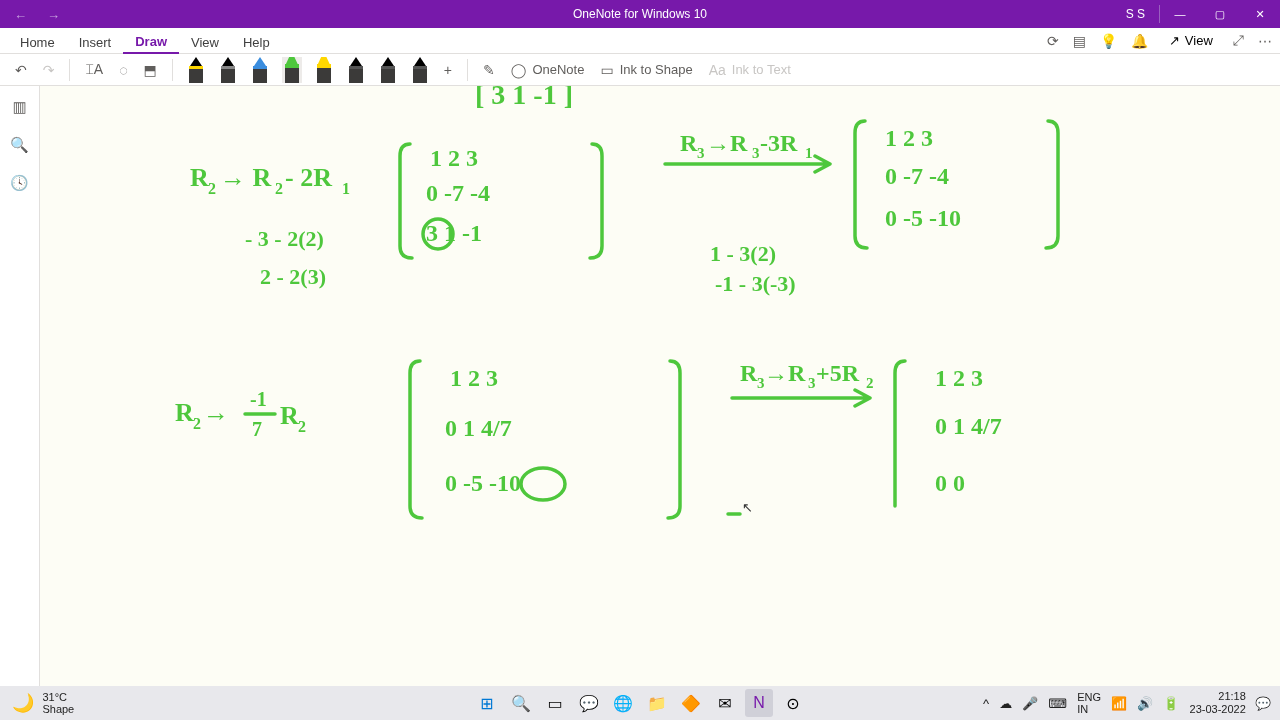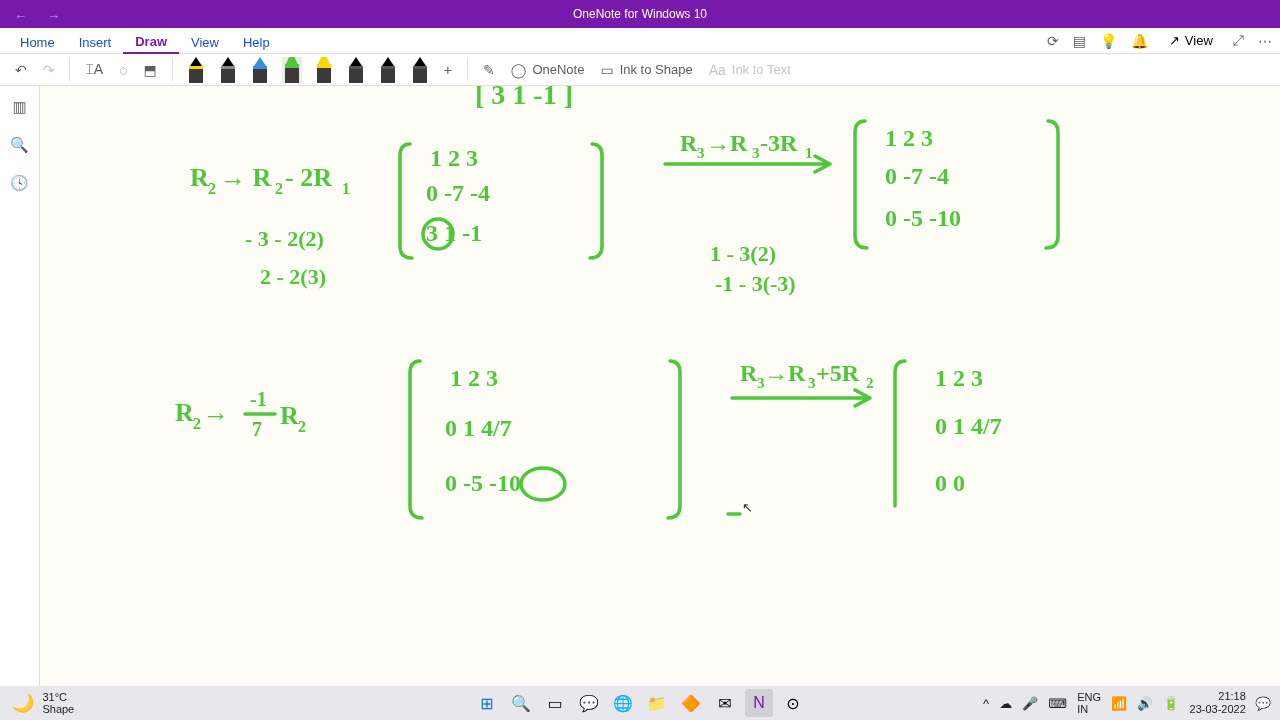"S S" div.right { html: none -> <div> <div>S S</div> <div></div> <div>—</div> <div>▢</div> <div>✕</div> </div> }
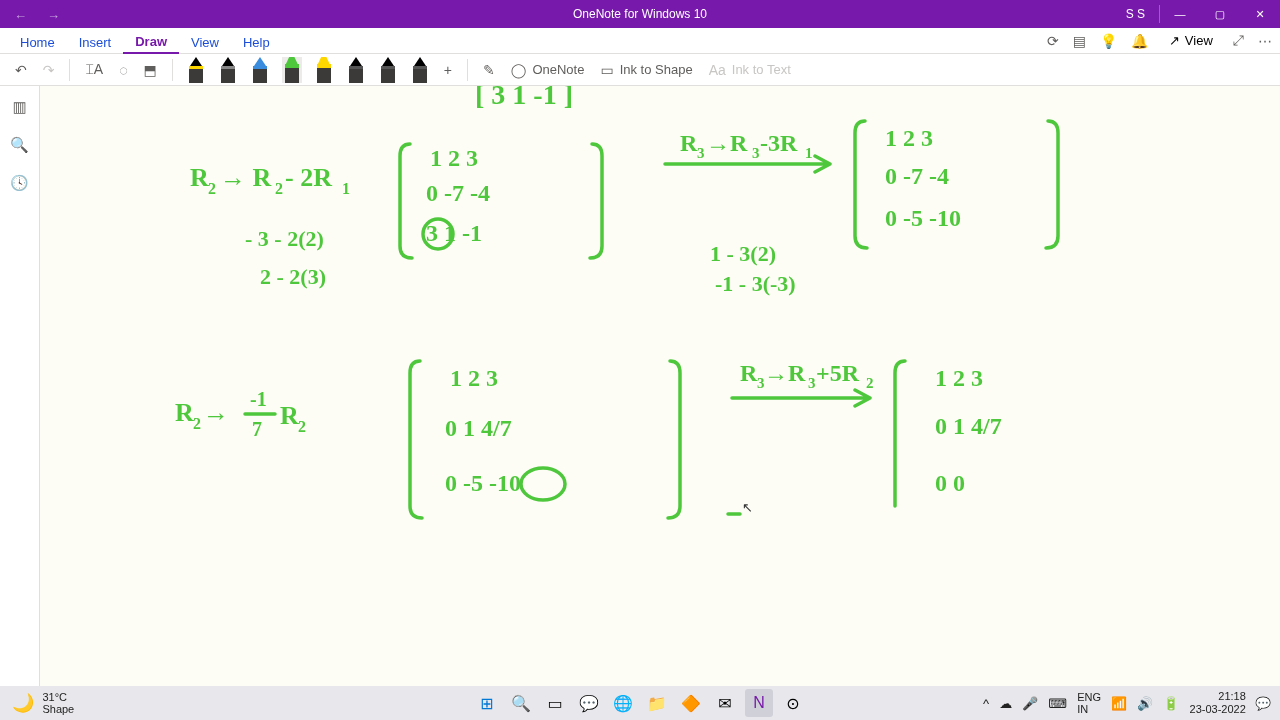"Home" .tabs .tab { color: #1d4ed8 -> #404040 }
